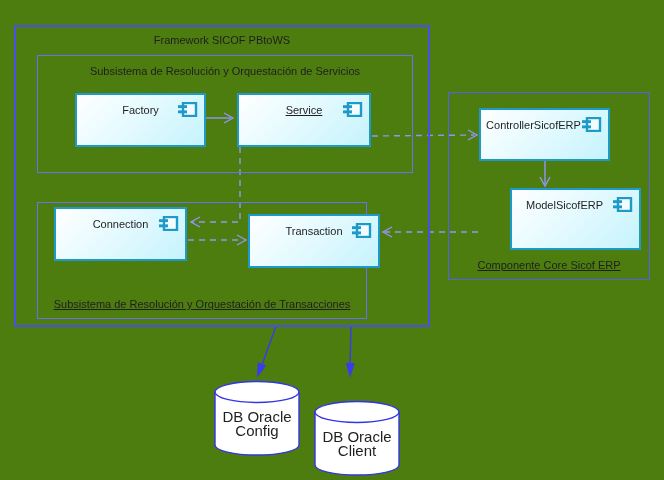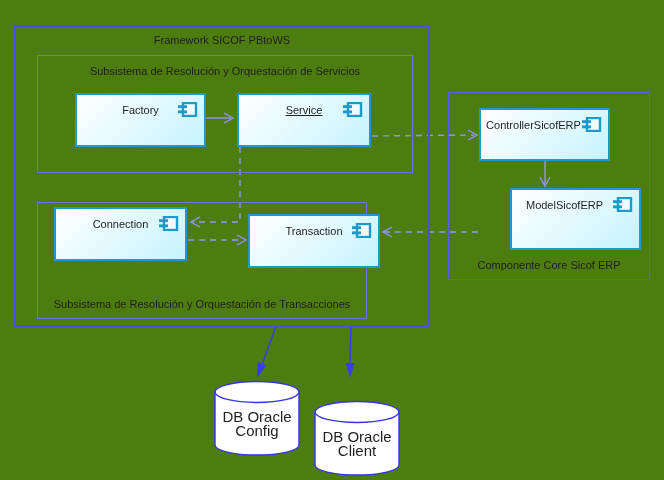"Componente Core Sicof ERP" .title-bottom { text-decoration: none -> underline }
